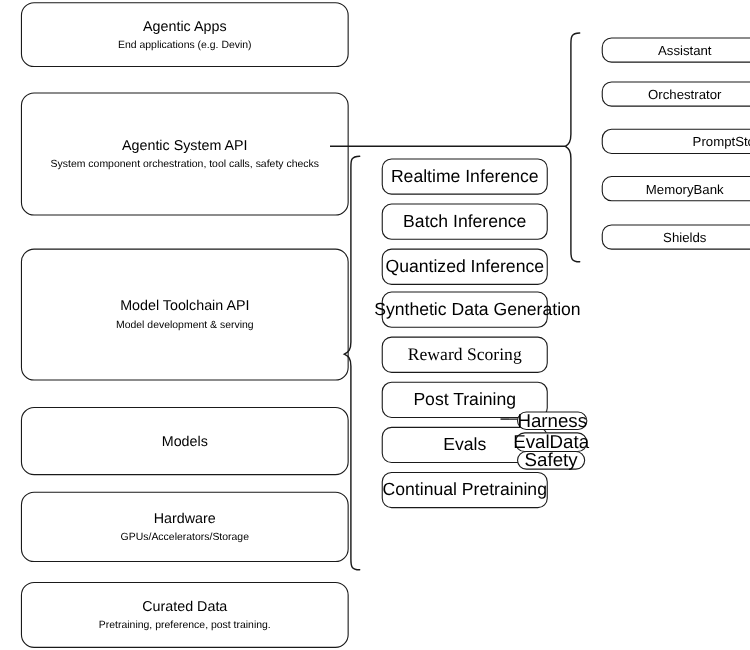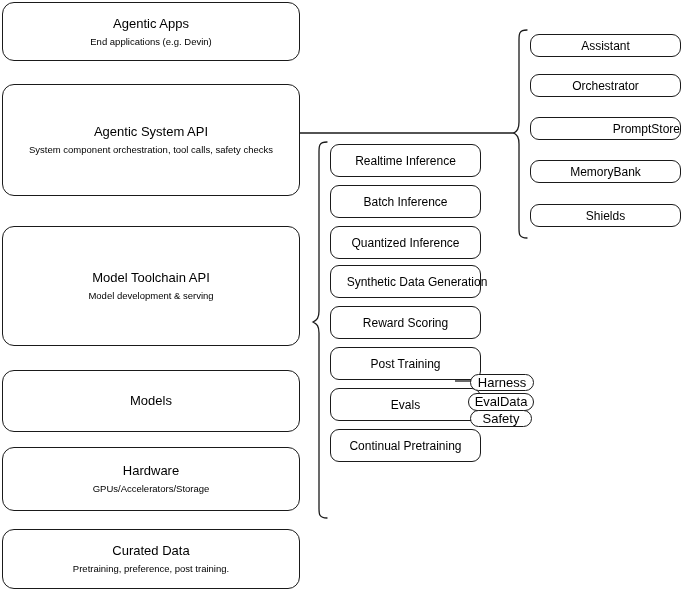"Agentic Apps" .box { margin-left: none -> 17px }
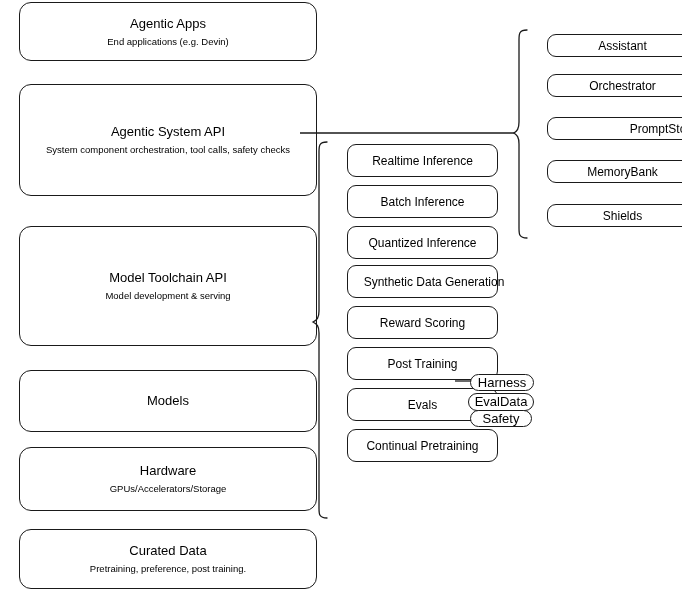"Realtime Inference" .mid .title { font-size: 12px -> 16px }
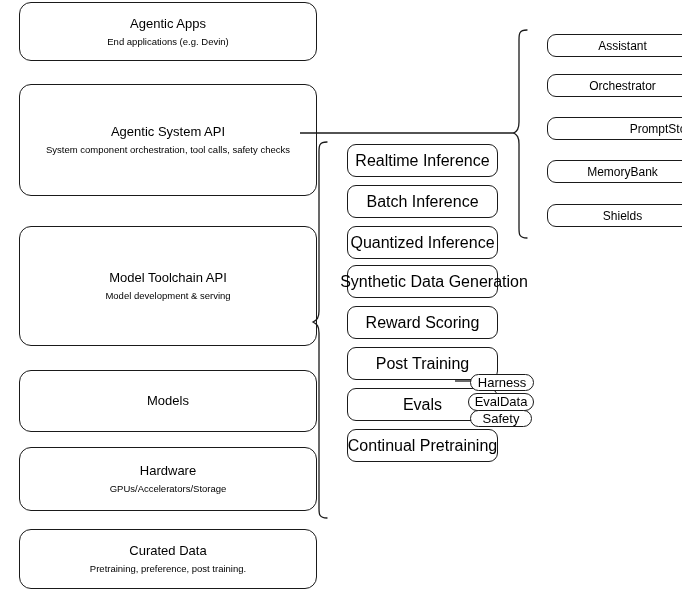"Reward Scoring" div.box { font-family: none -> Liberation Serif, serif }
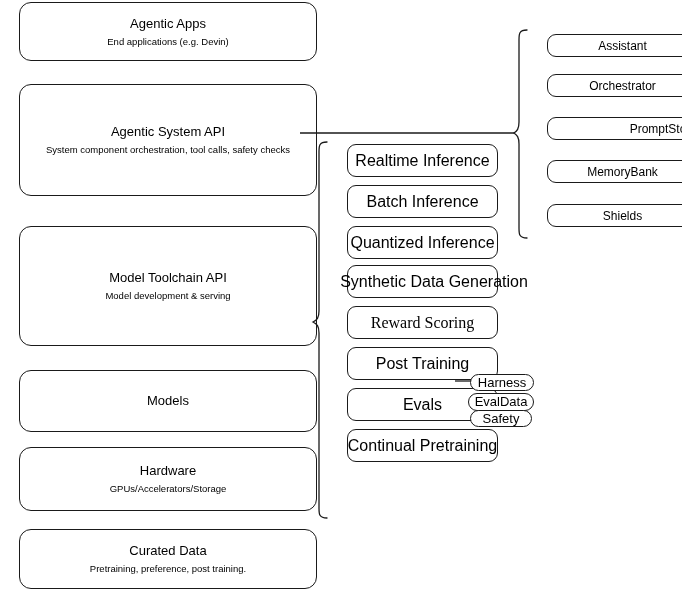"Harness" .pill { font-size: 13px -> 17px }
